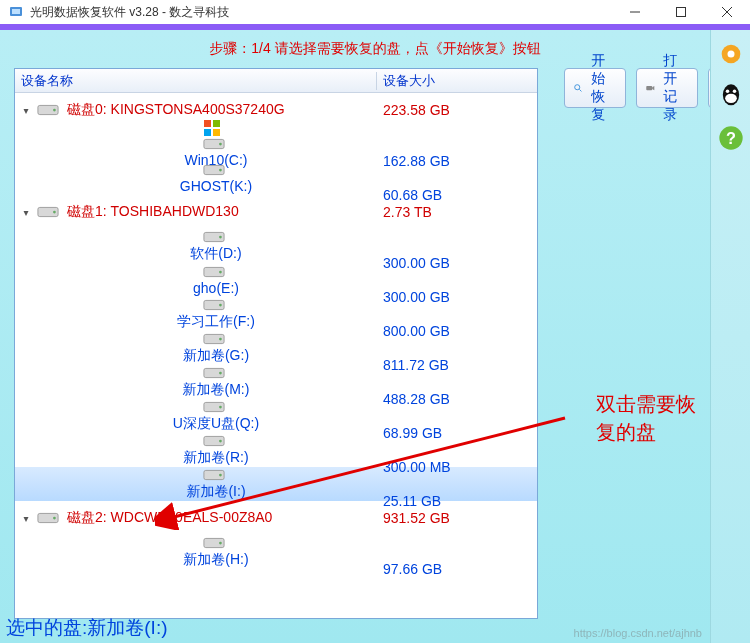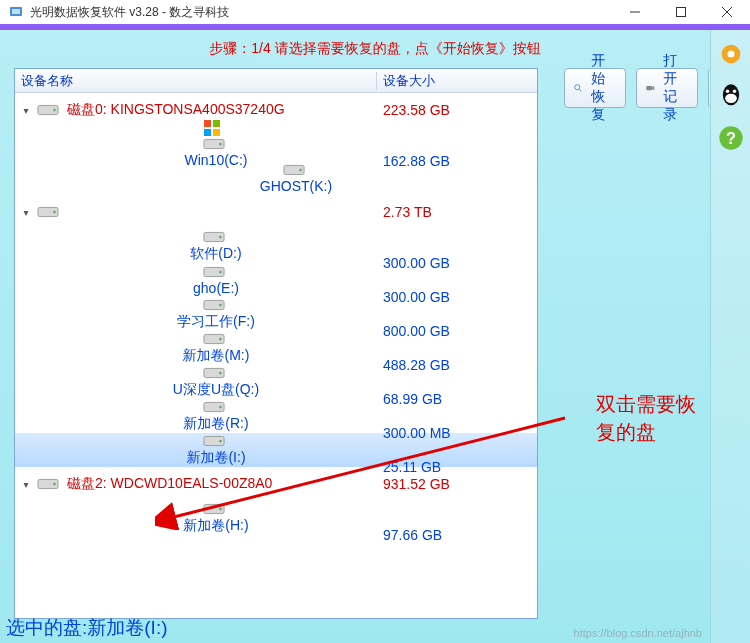"60.68 GB" div.size-col { html: none -> <div>60.68 GB</div> }
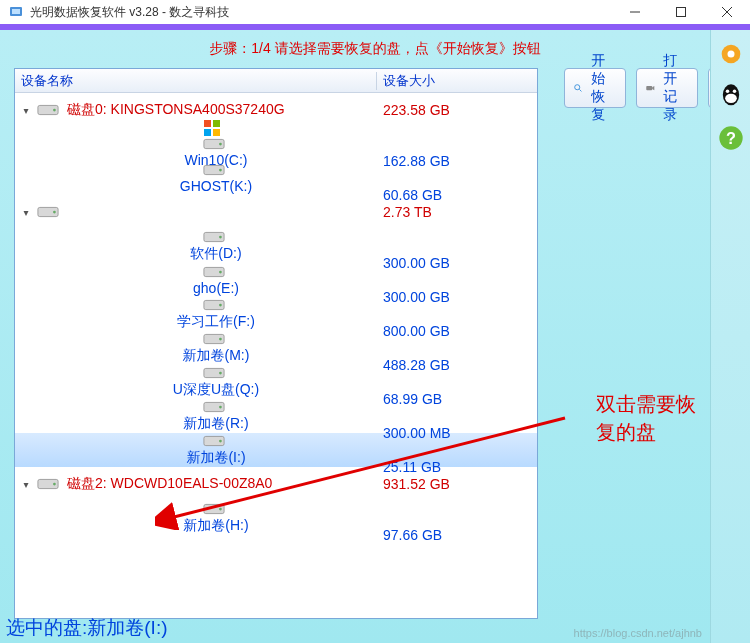"磁盘1: TOSHIBAHDWD130" span.label-text { html: none -> <span>磁盘1: TOSHIBAHDWD130</span> }
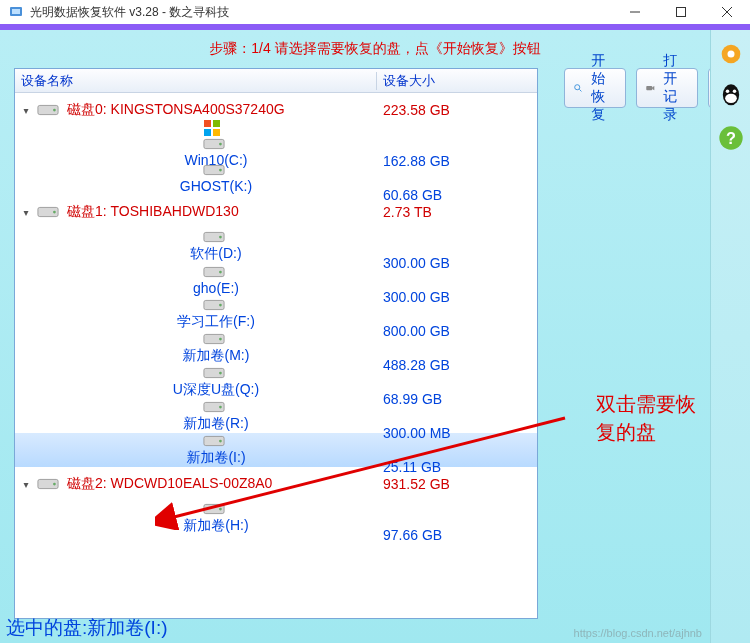"新加卷(G:)" div.row { html: none -> <div> <div> <span> <svg> <rect></rect> <circle></circle> </svg> </span> <span>新加卷(G:)</span> </div> <div>811.72 GB</div> </div> }
